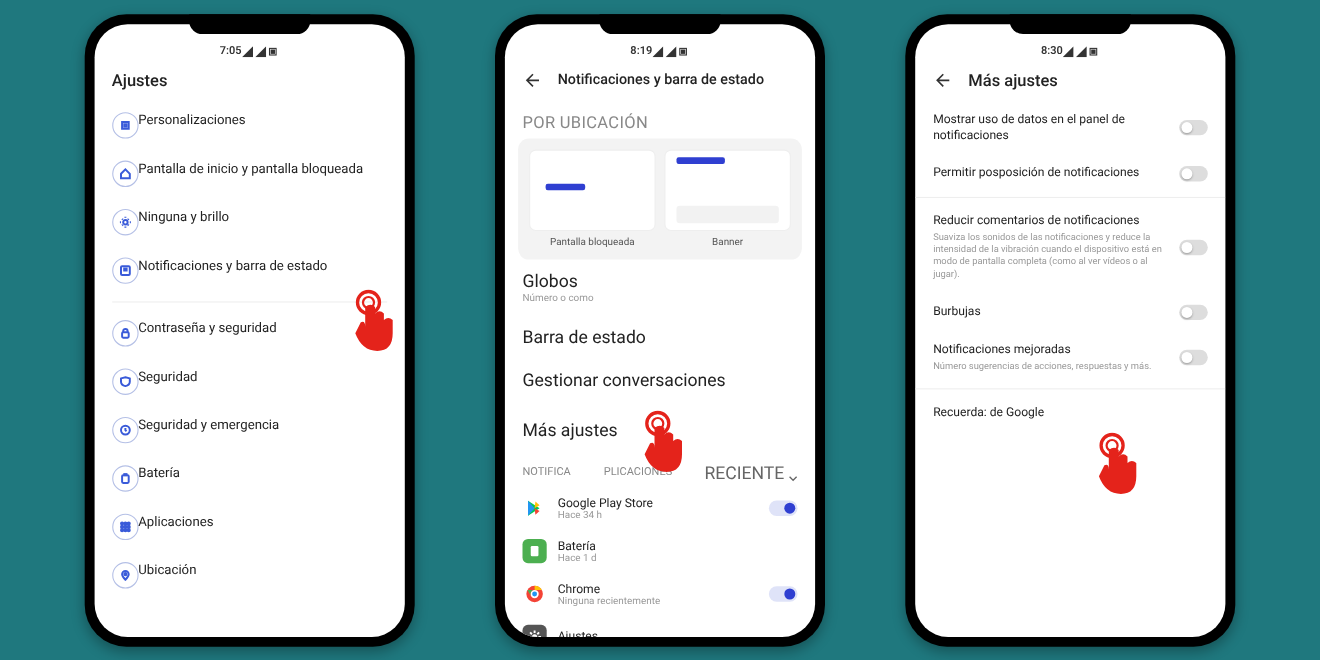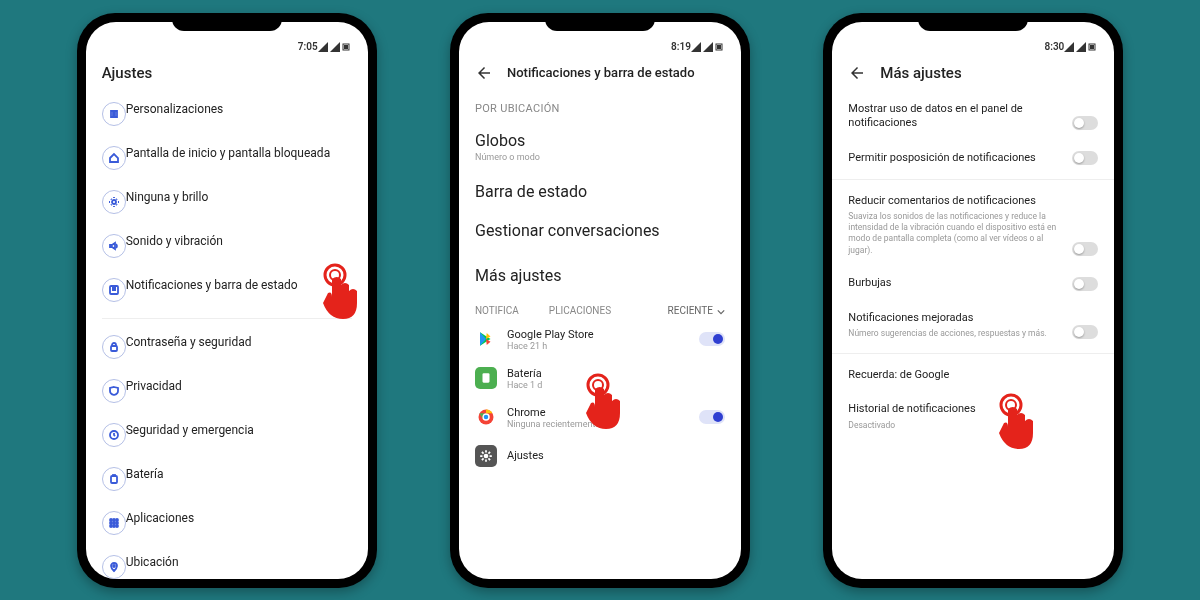"7:05" .statusbar { justify-content: flex-end -> center }
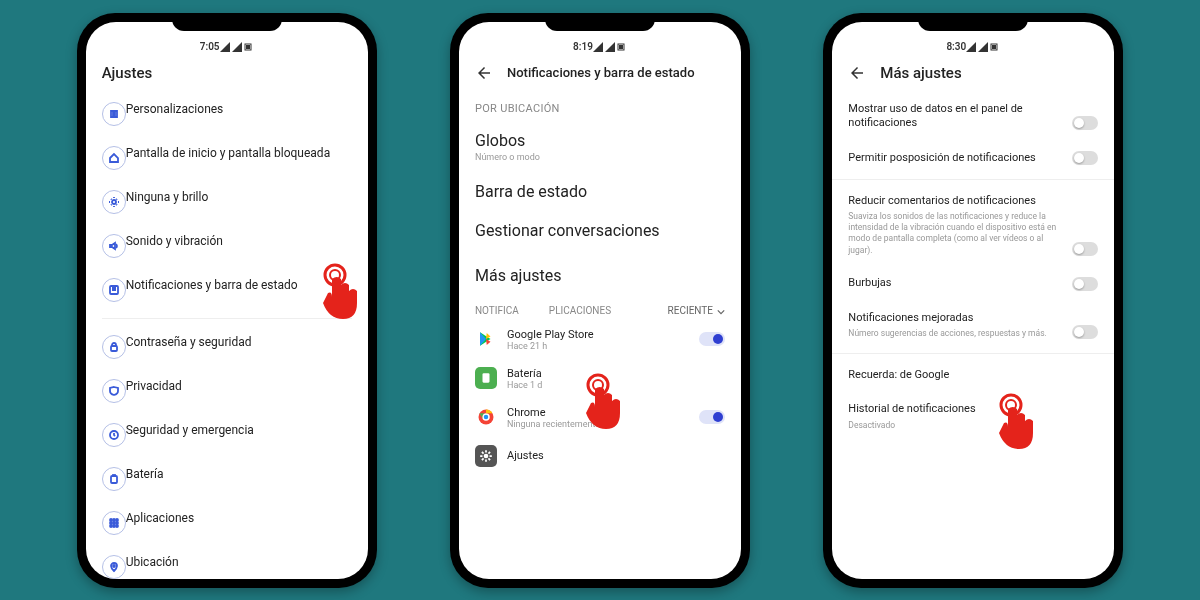"POR UBICACIÓN" .sect { font-size: 11px -> 15px }
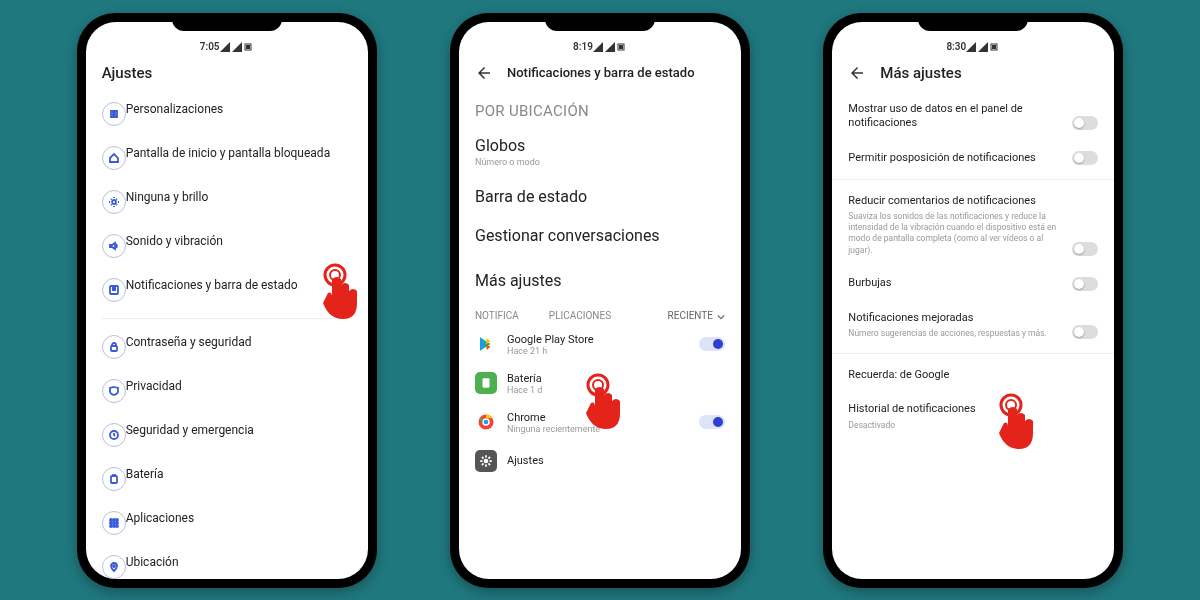"Mostrar uso de datos en" .row3 { align-items: flex-end -> center }
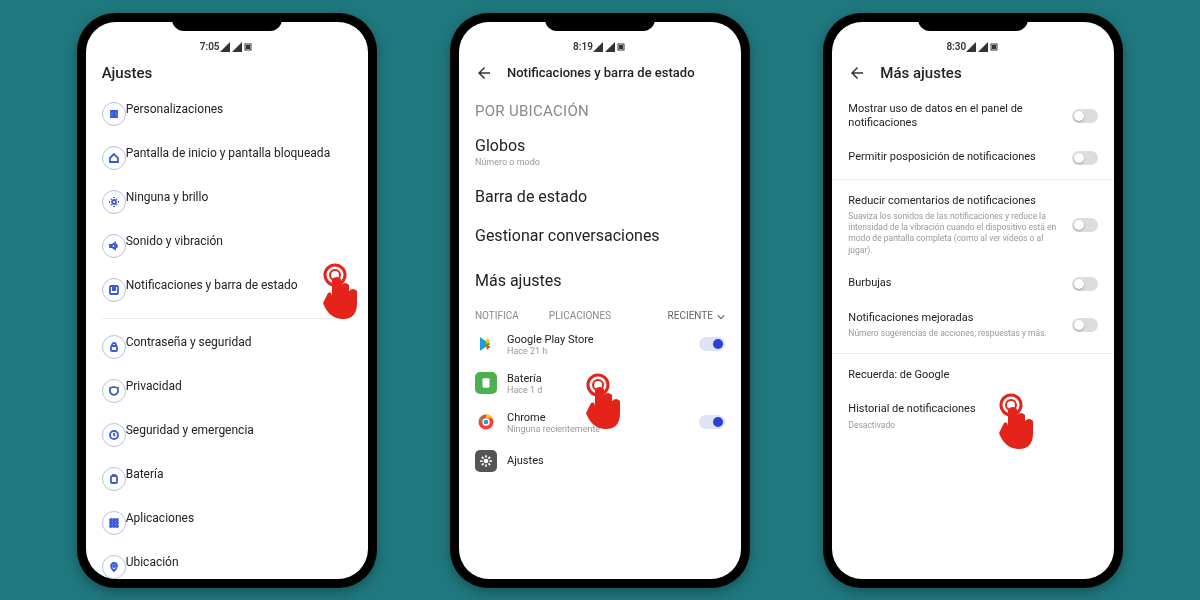"Pantalla bloqueada" div.cards { html: none -> <div> <div> <div> <div></div> </div> <div>Pantalla bloqueada</div> </div> <div> <div> <div></div> <div></div> </div> <div>Banner</div> </div> </div> }
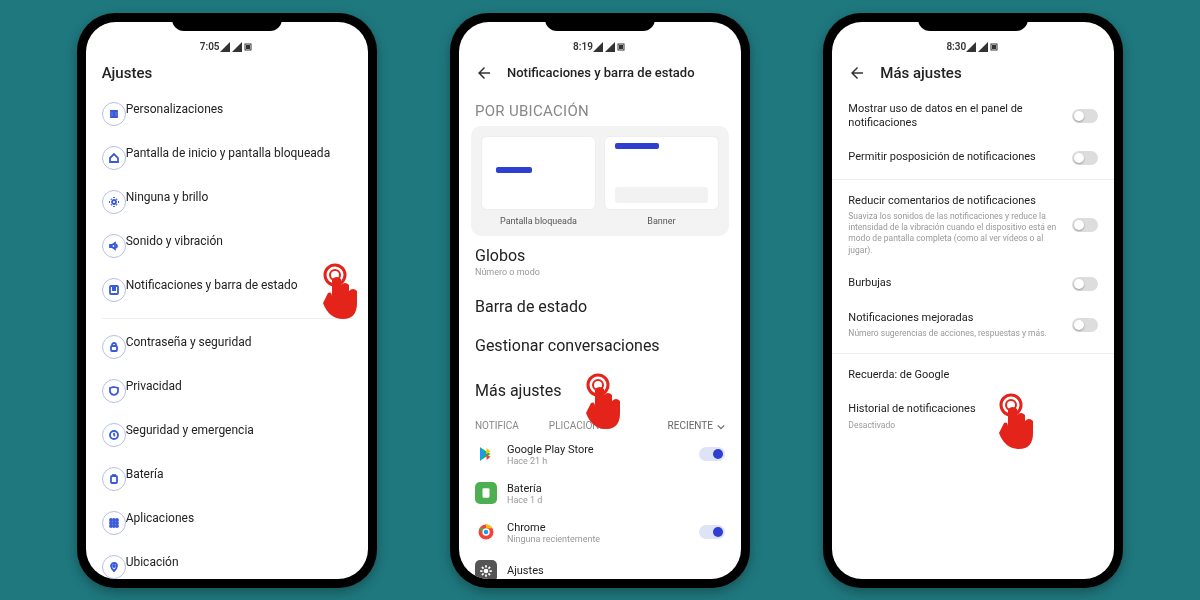"Sonido y vibración" div.srow { html: <div> <div> <svg> <path></path> <path></path> </svg> </div> <div>Sonido y vibración</div> </div> -> none }
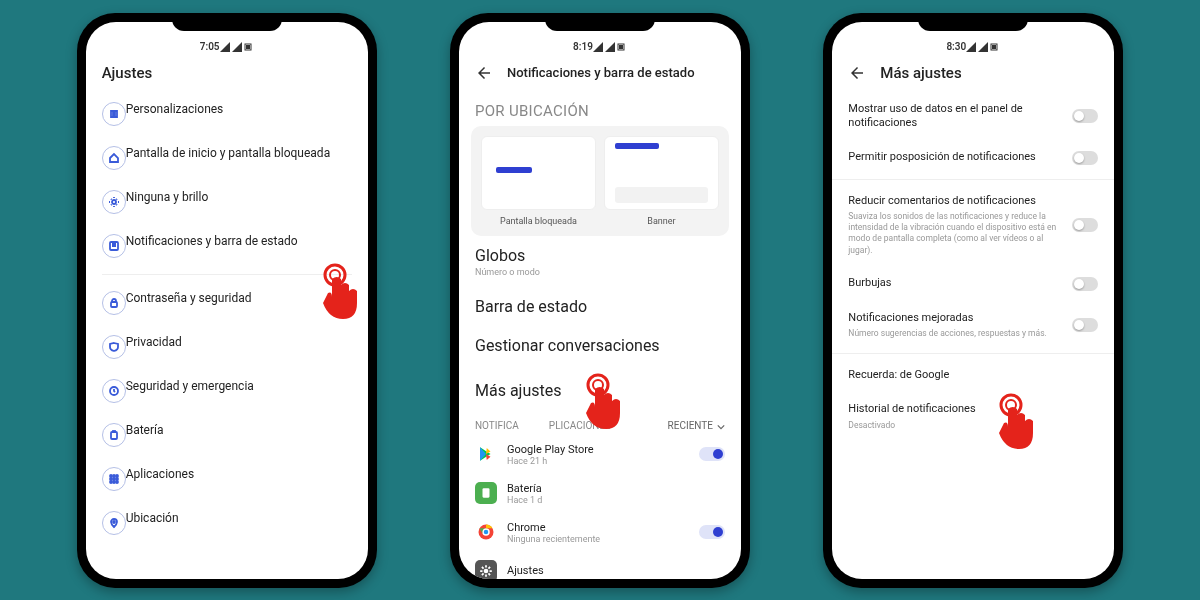"Número o modo" div.s { text: modo -> como }
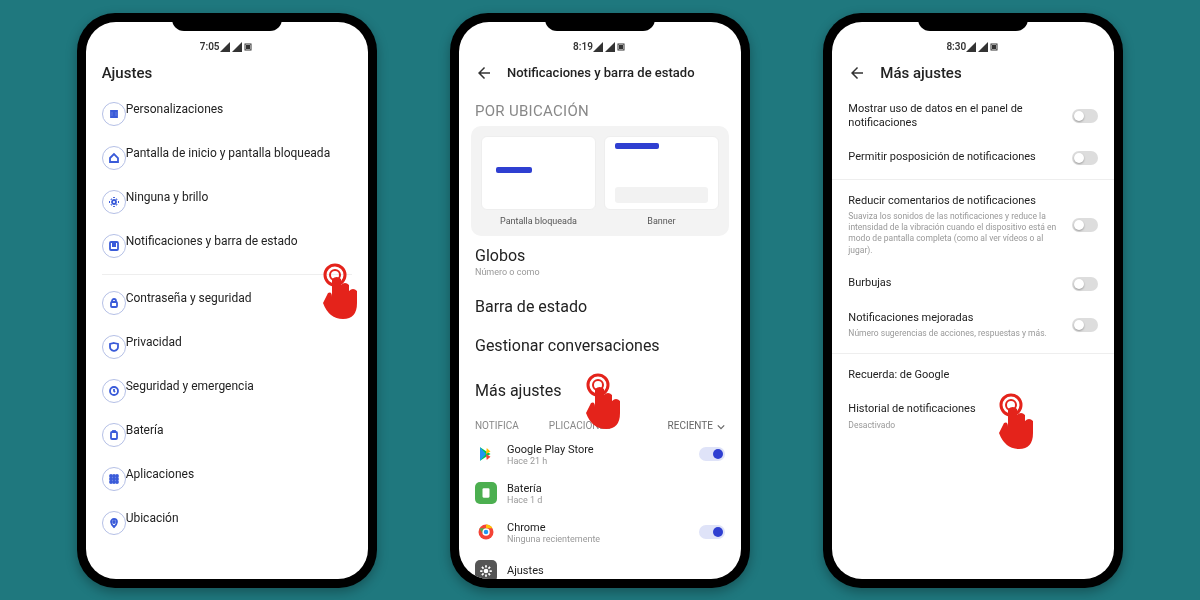"Privacidad" div.lbl { text: Privacidad -> Seguridad }
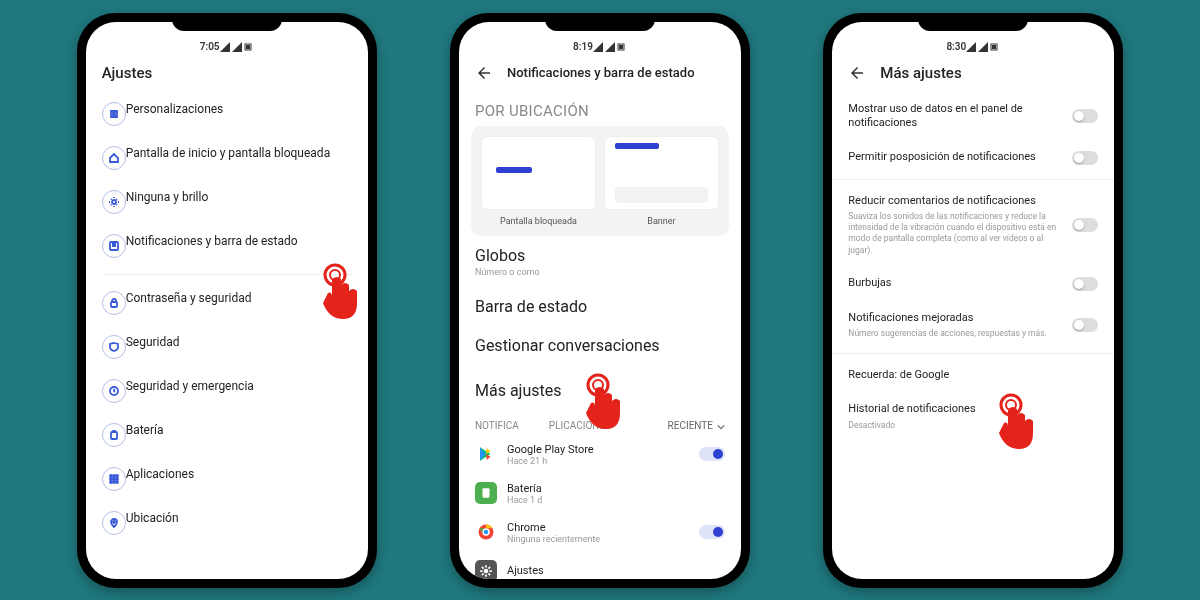"Historial de notificaciones" div.row3 { html: <div> <div> <div>Historial de notificaciones</div> <div>Desactivado</div> </div> </div> -> none }
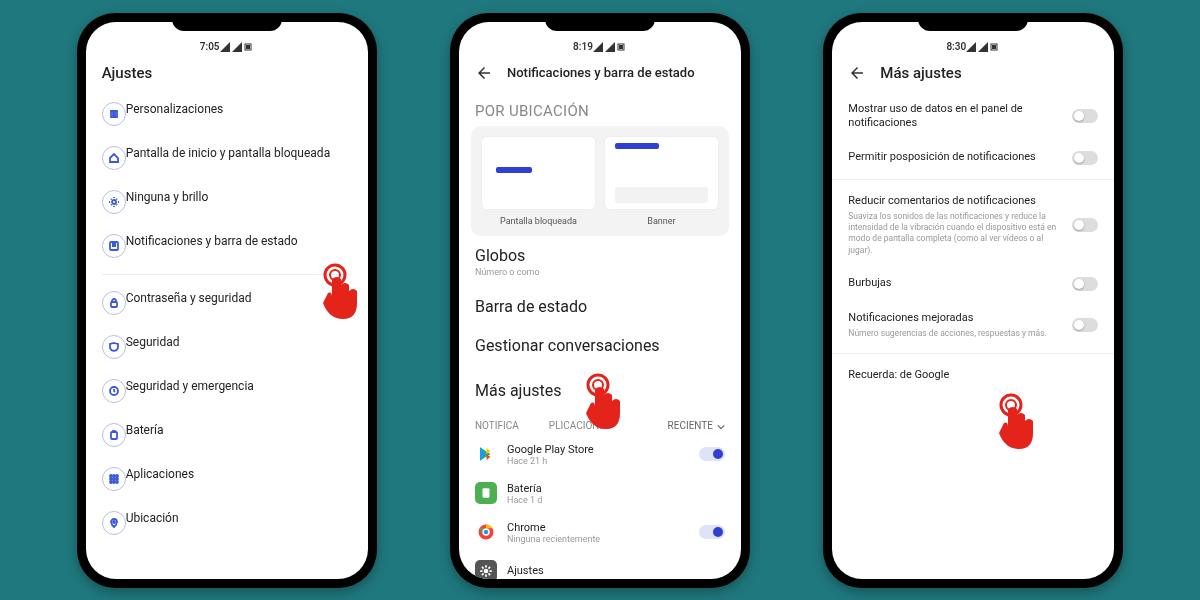"RECIENTE" .drop { font-size: 10px -> 16px }
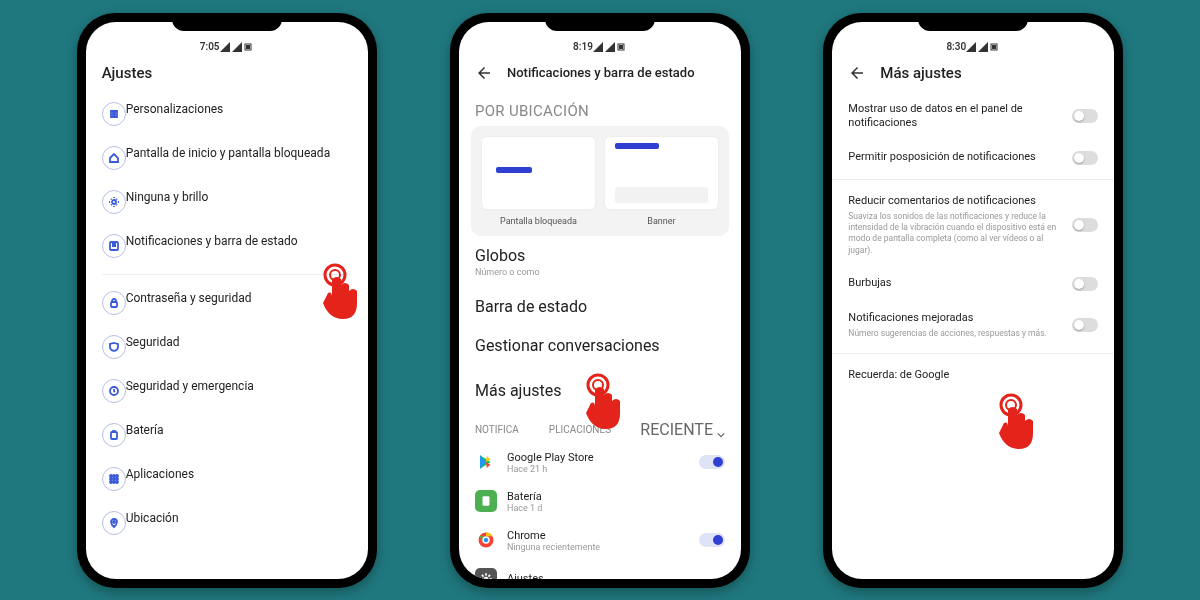"Hace 21 h" div.s { text: 21 -> 34 }
